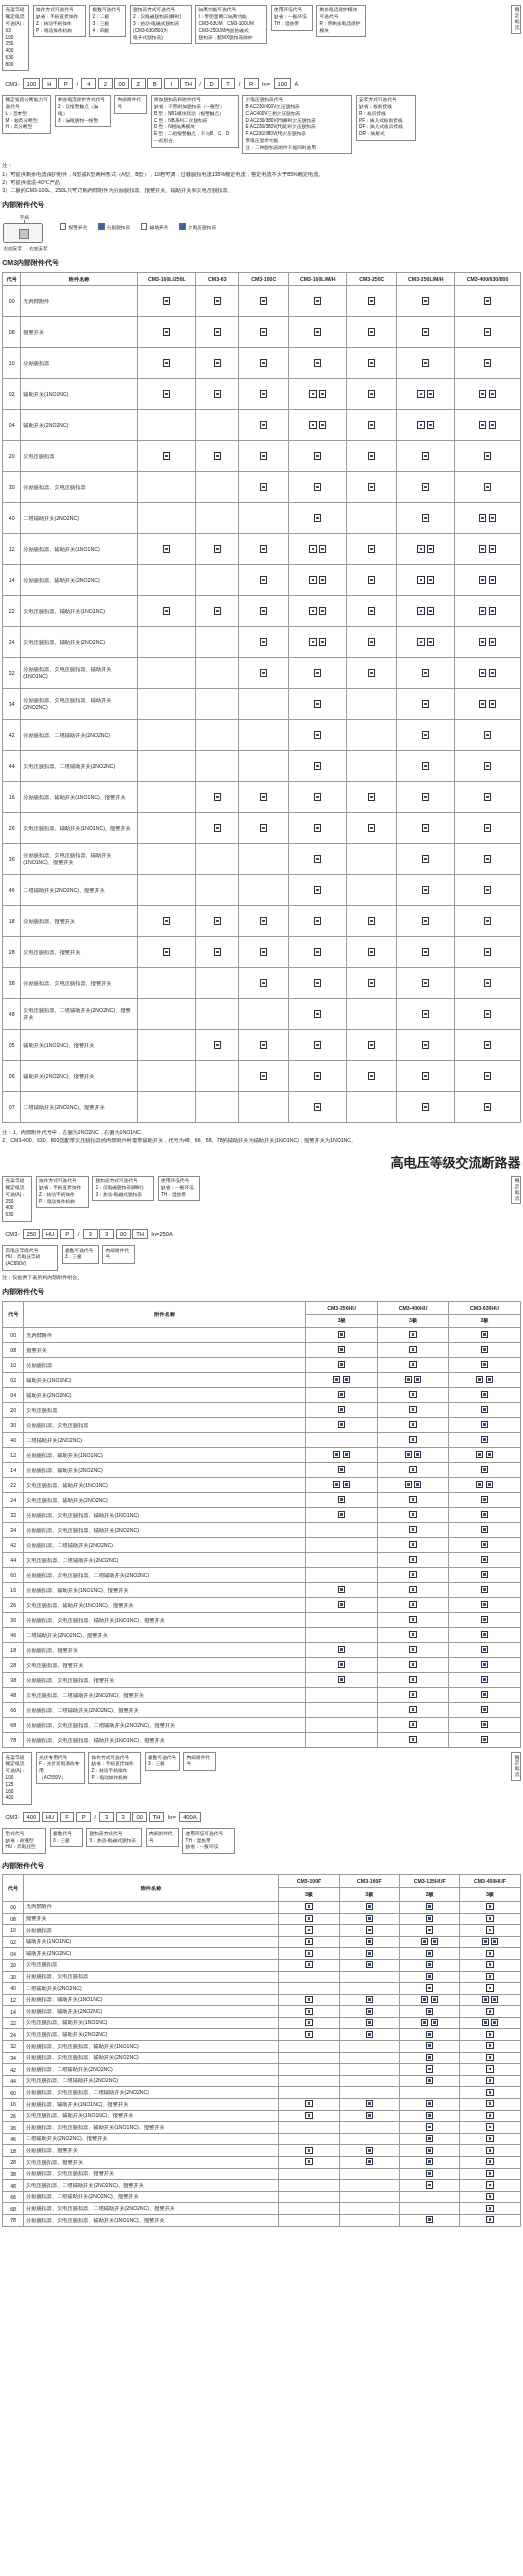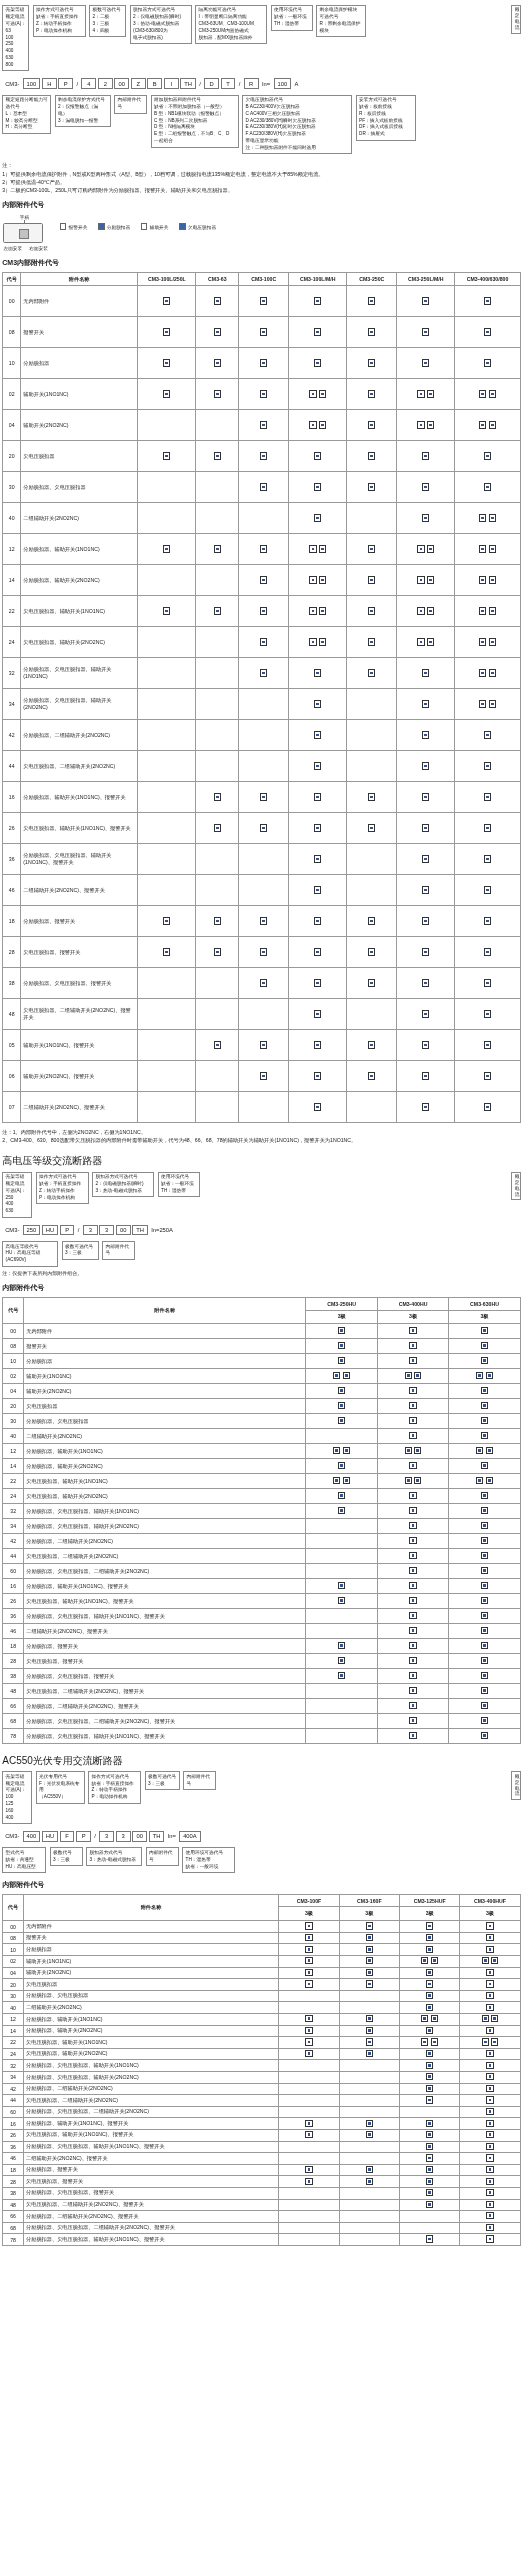"高电压等级交流断路器" .h-big { font-size: 10px -> 13px; font-weight: normal -> bold; text-align: none -> right }
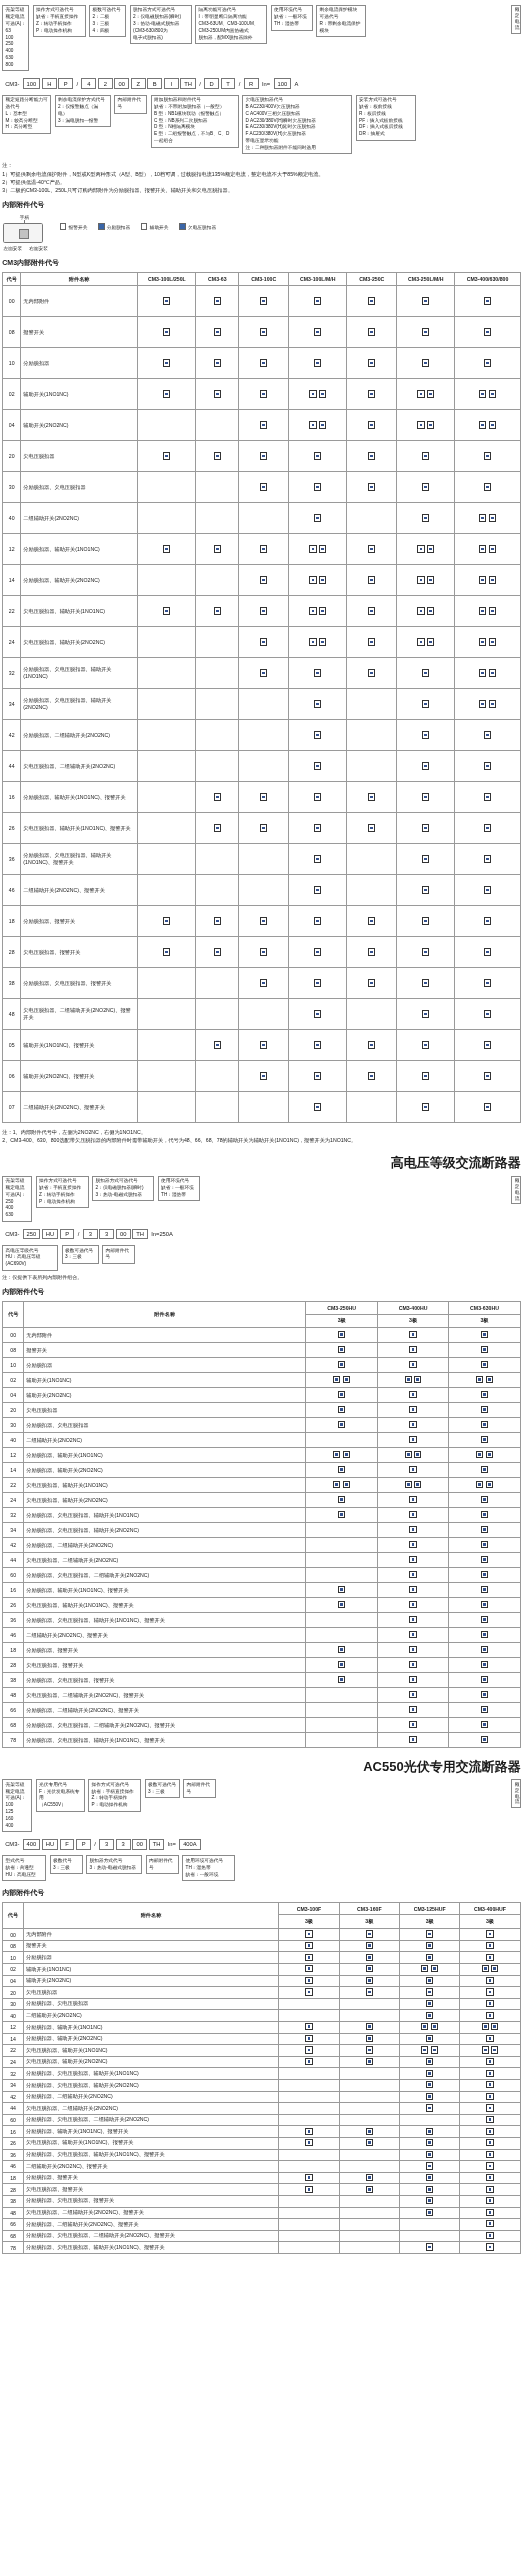"AC550光伏专用交流断路器" div.h-big { html: <div>AC550光伏专用交流断路器</div> -> none }
